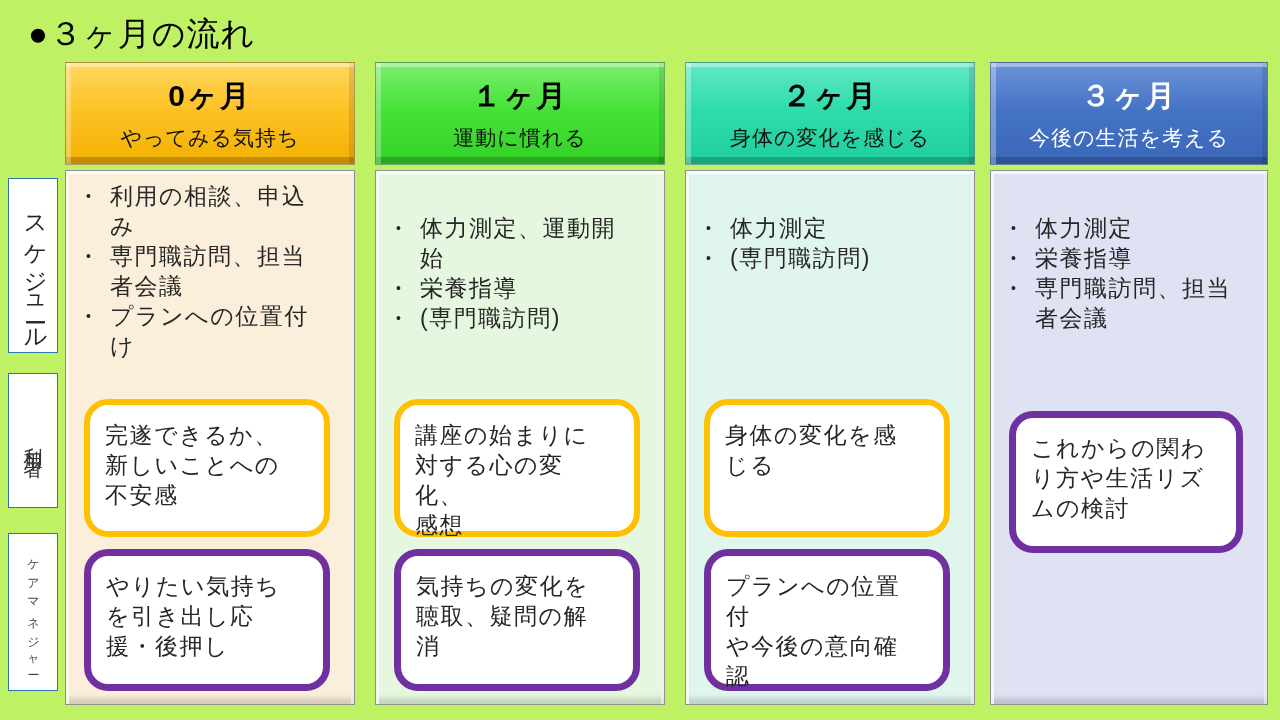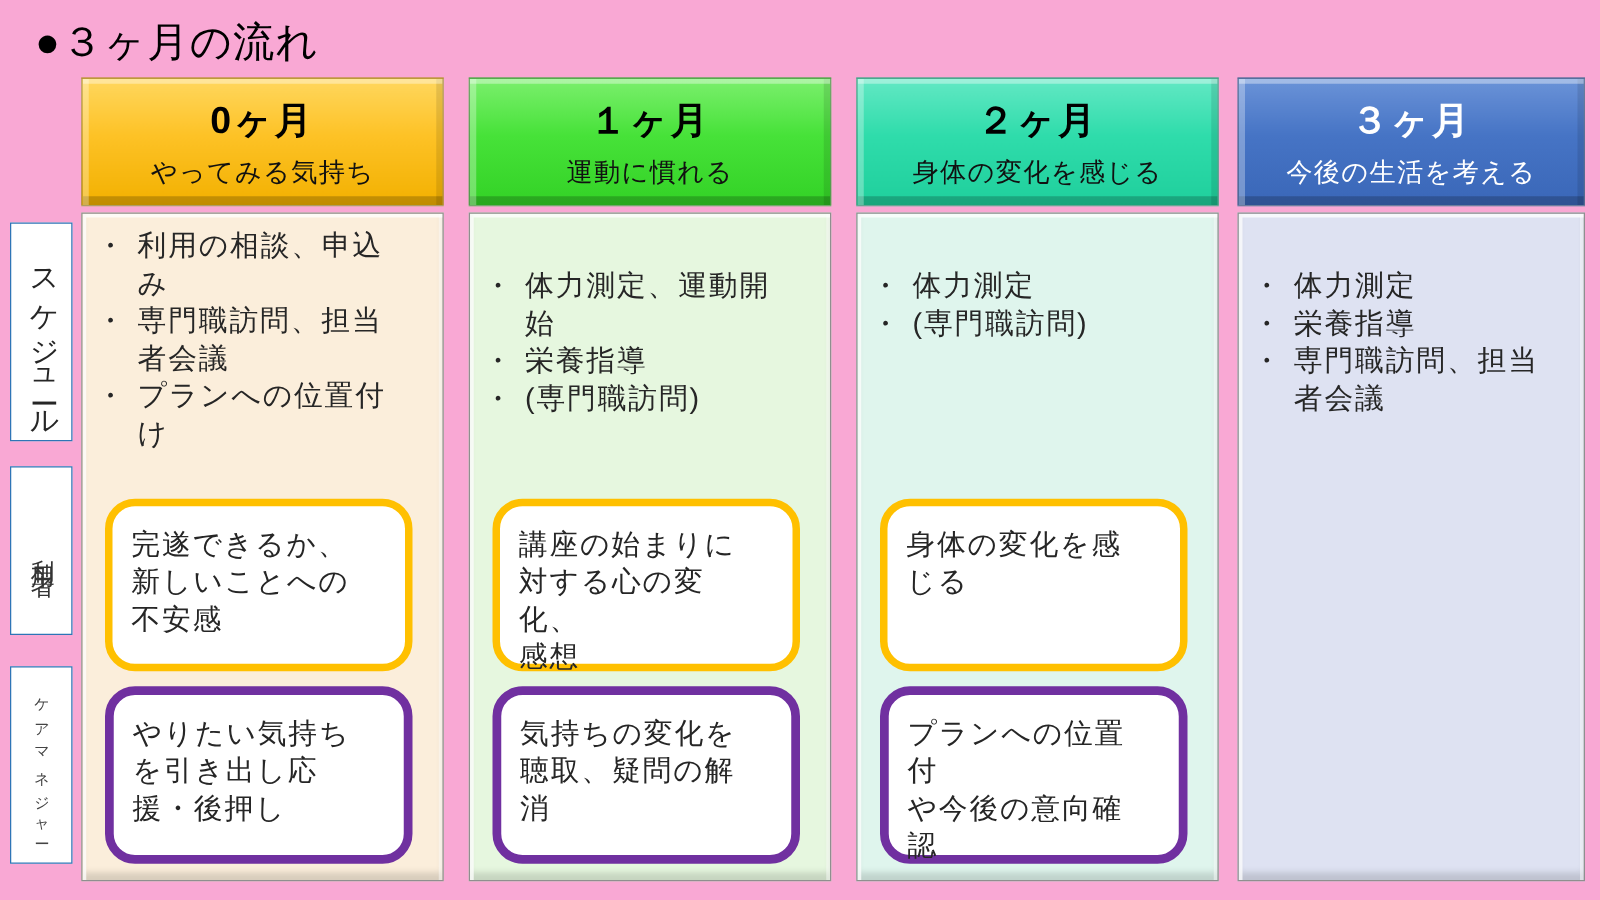"●３ヶ月の流れ" .canvas { background: #f9a8d4 -> #bef264 }
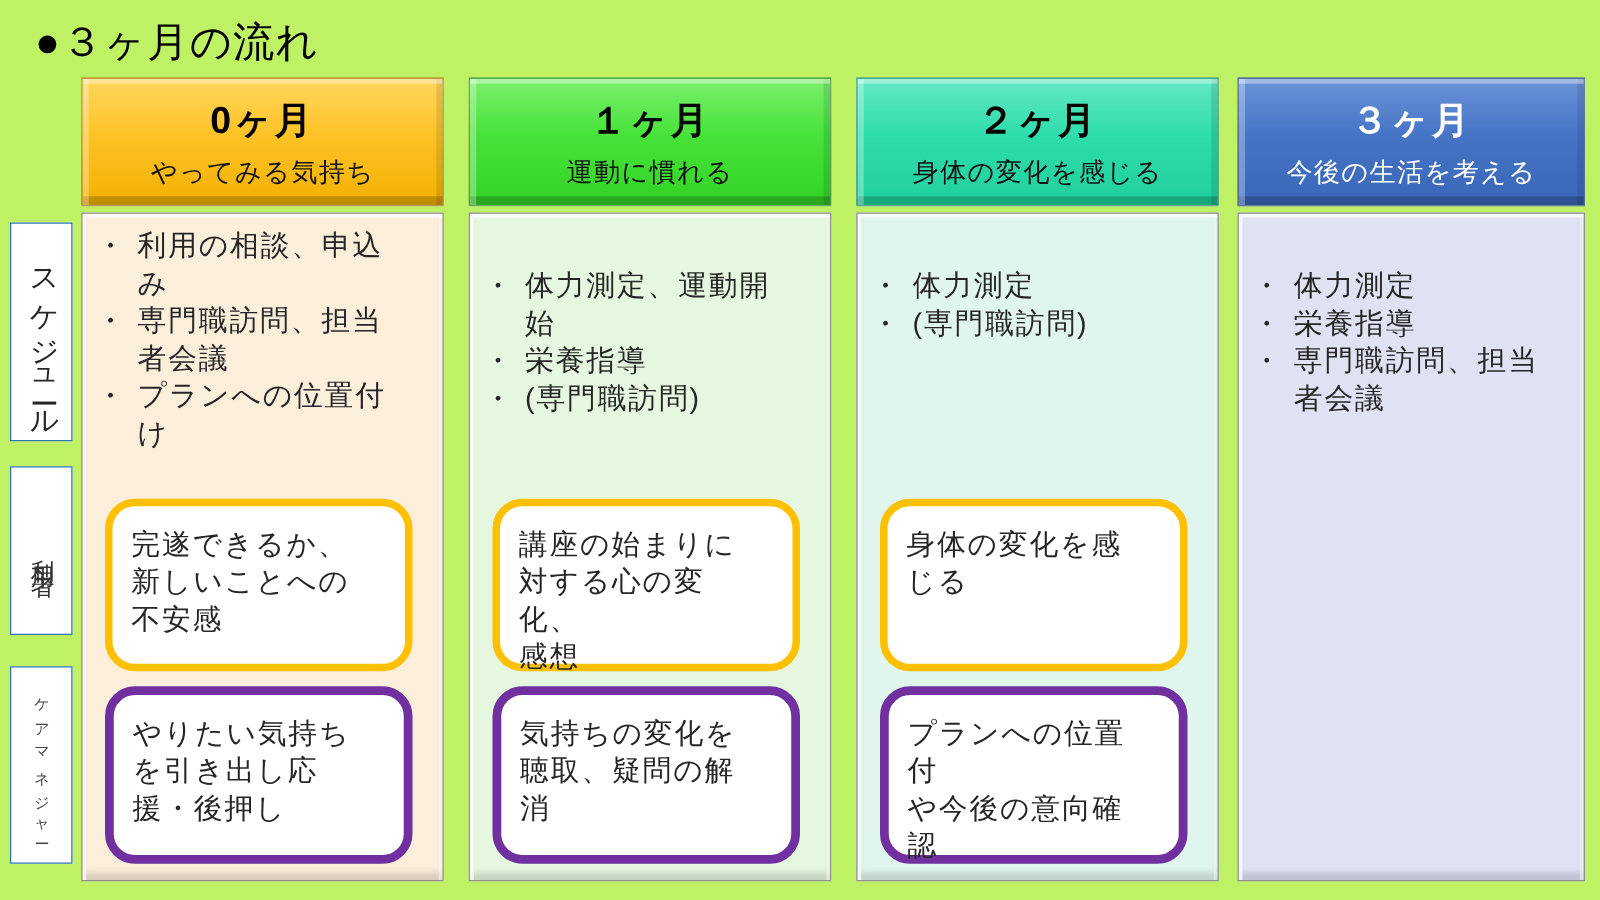"これからの関わ" div.note { html: none -> <div>これからの関わ り方や生活リズ ムの検討</div> }
